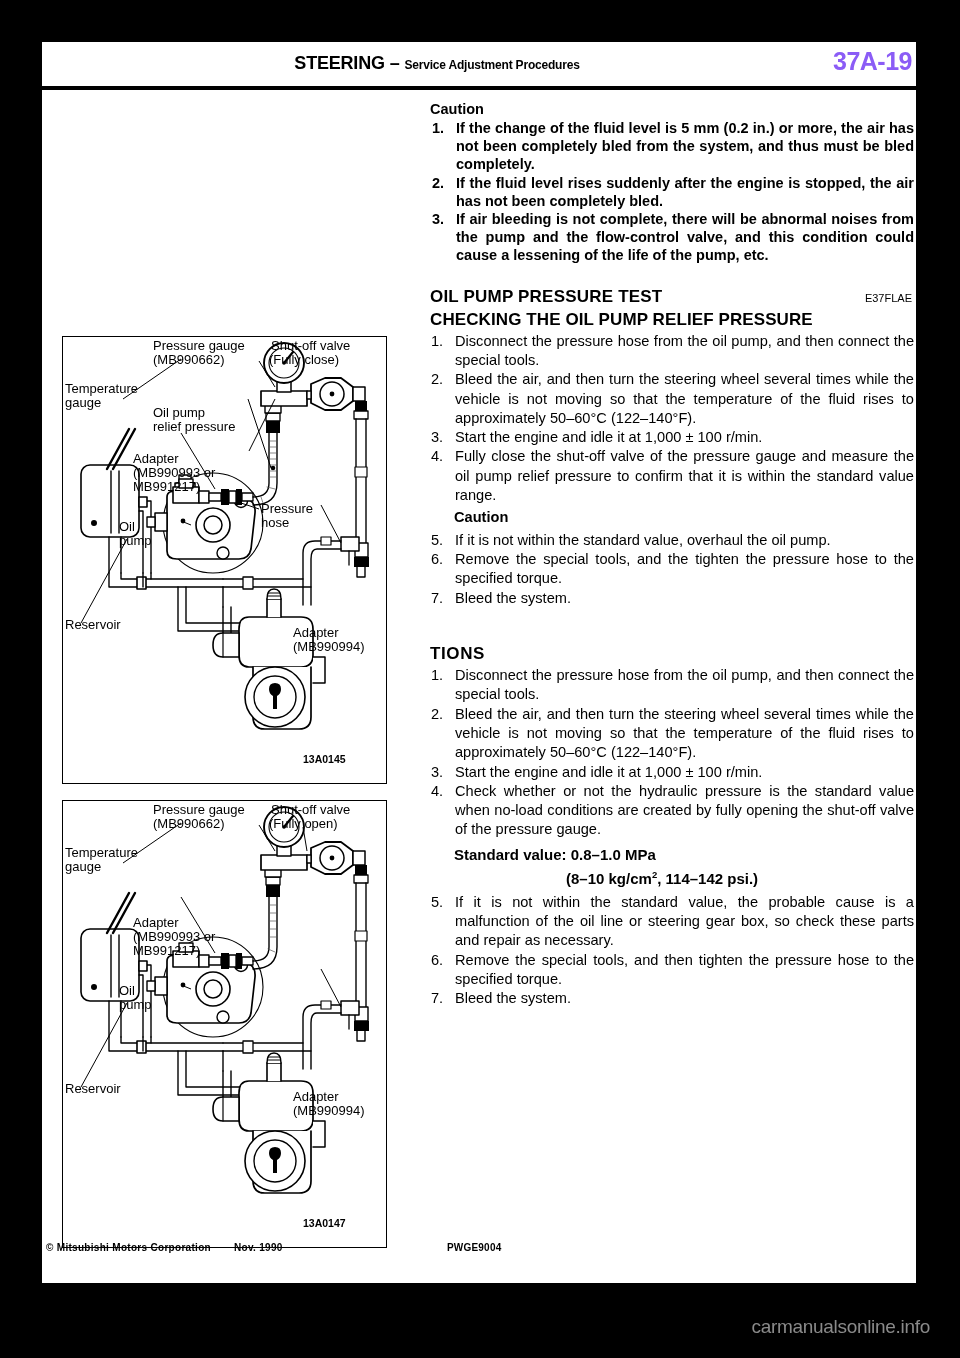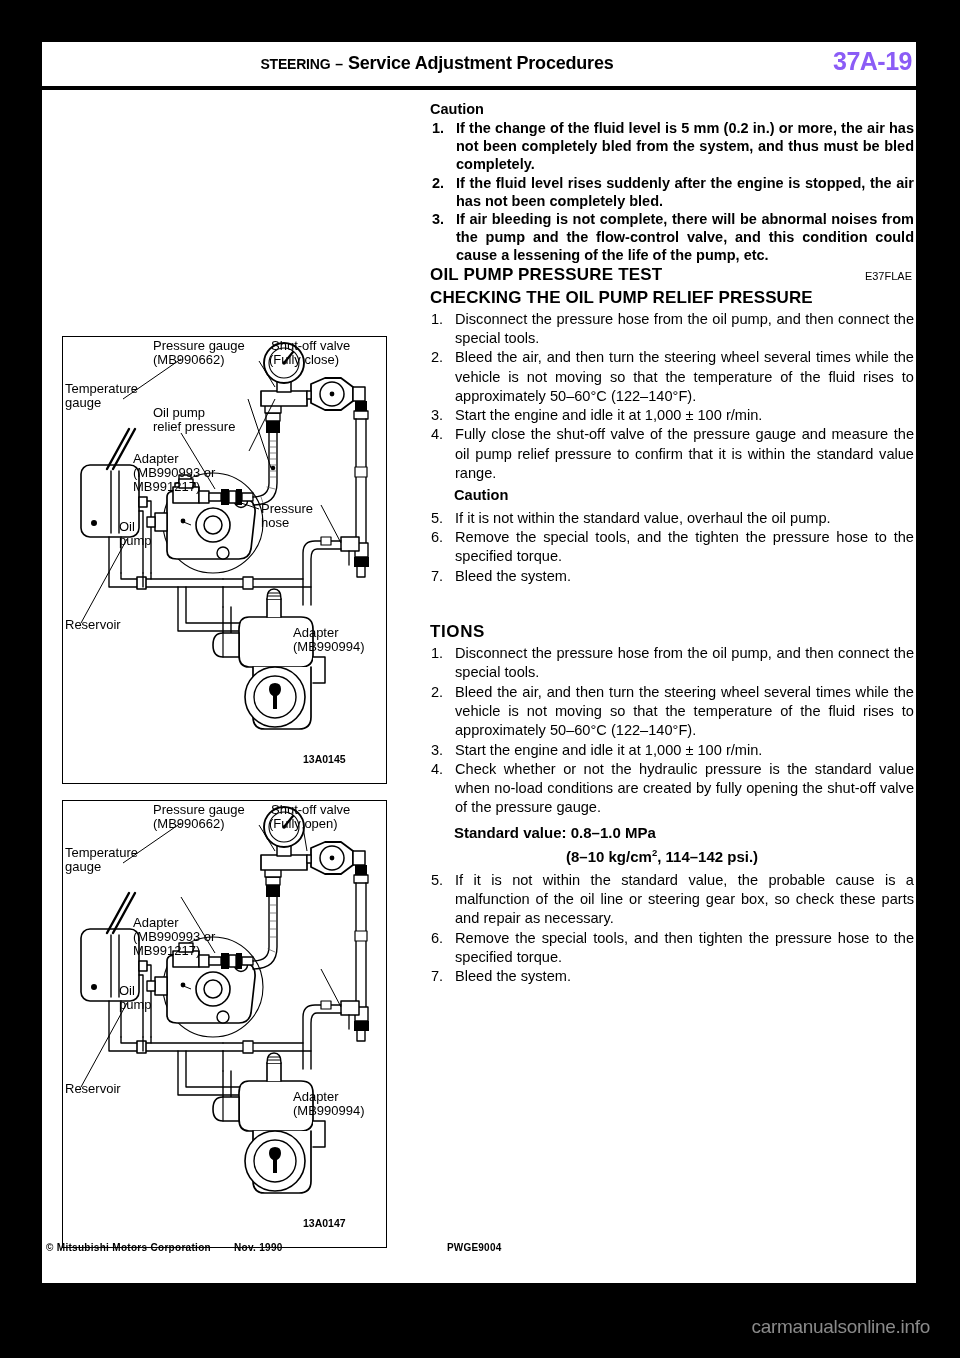"STEERING" #header-title .hdr-main { font-size: 14px -> 18px }
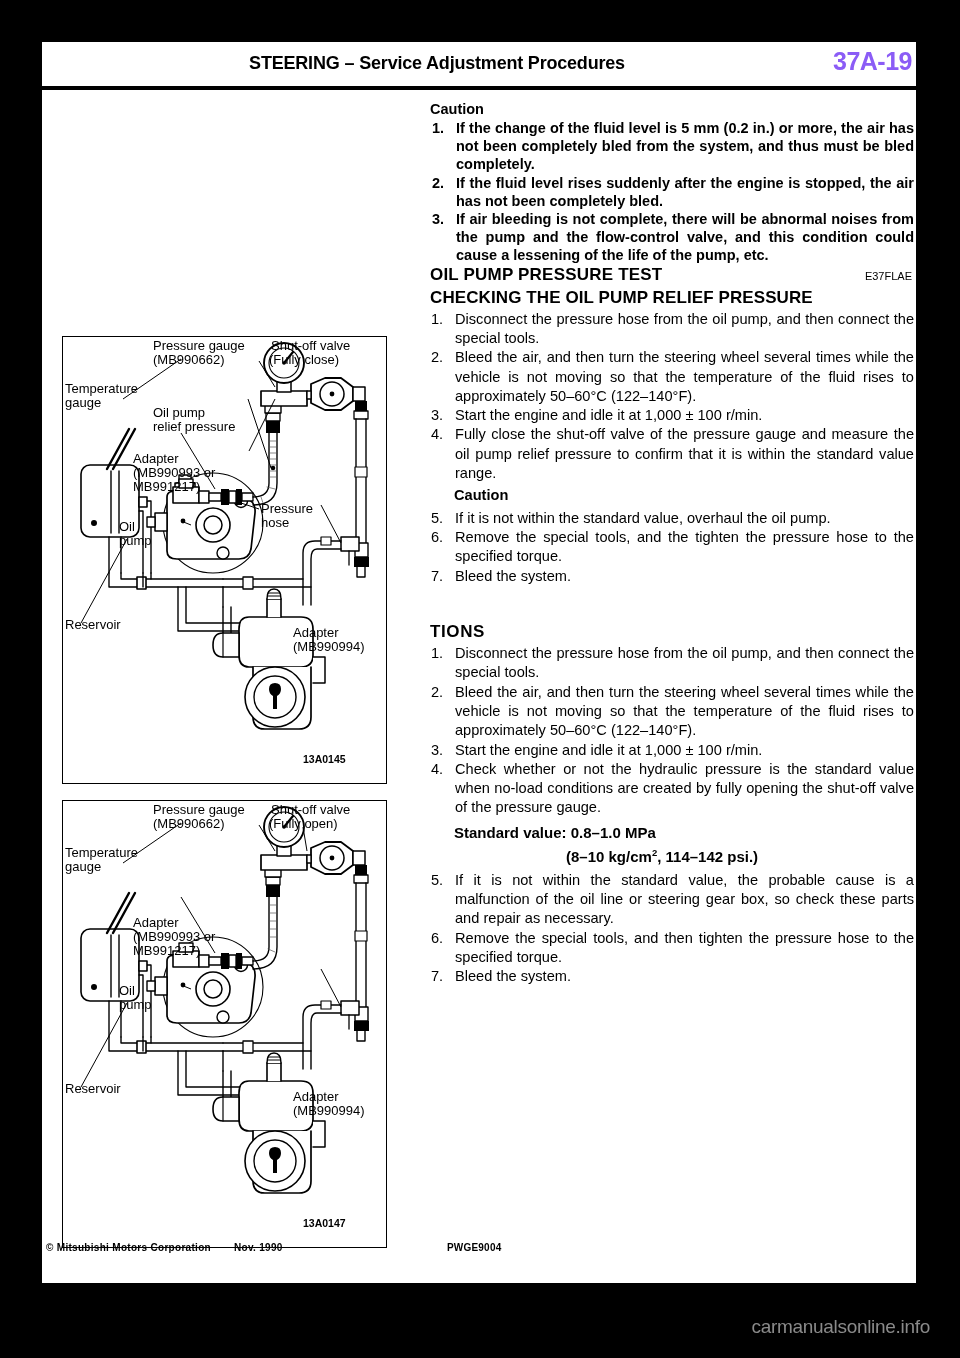"Service Adjustment Procedures" #header-title .hdr-sub { font-size: 18px -> 12px }
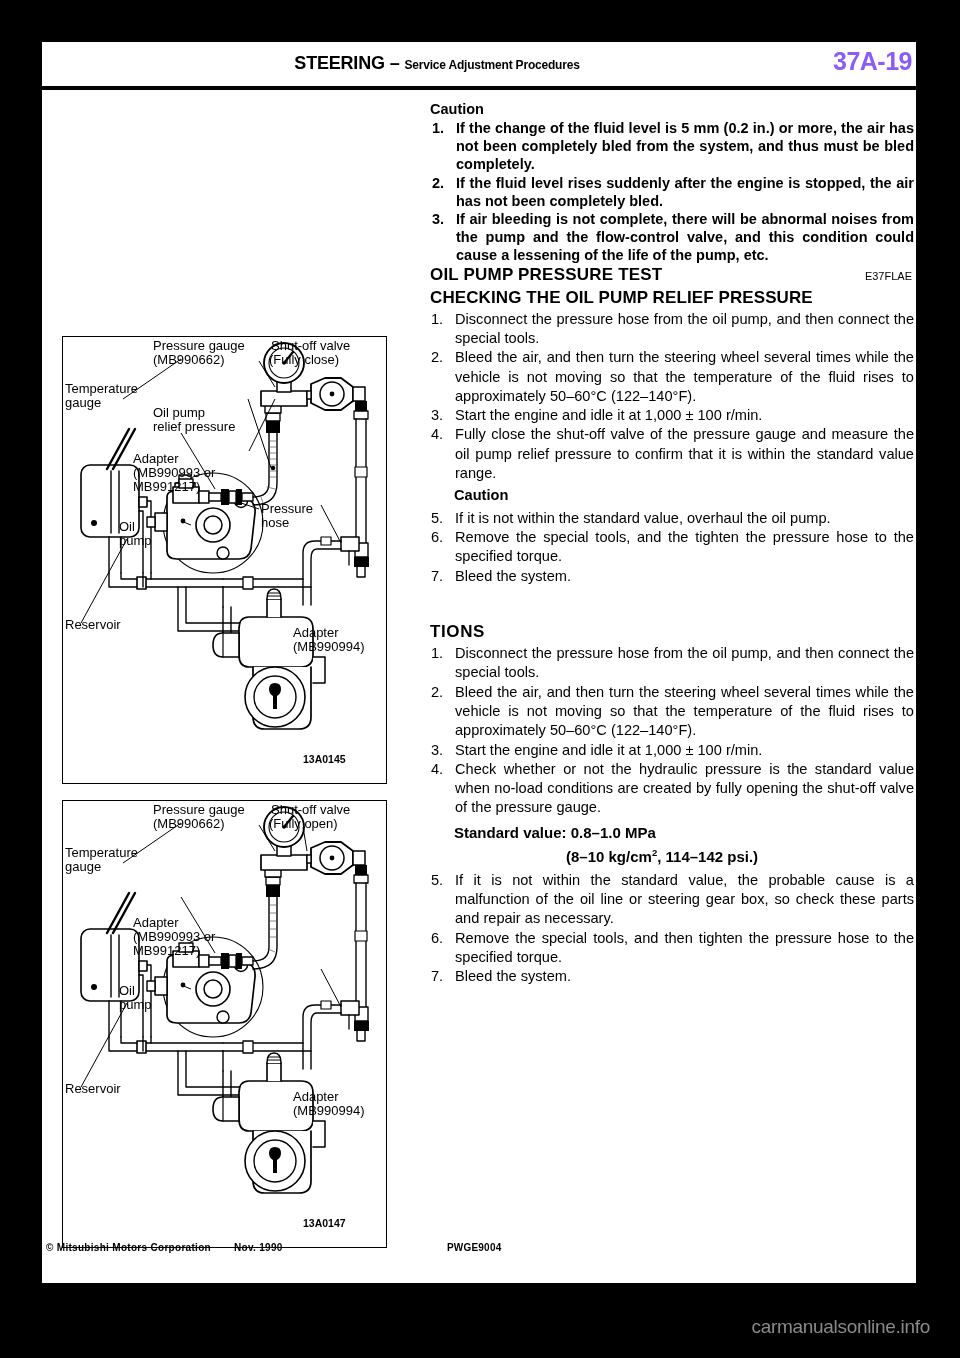"OIL PUMP PRESSURE TEST" .sec-title { margin-top: none -> 22px }
